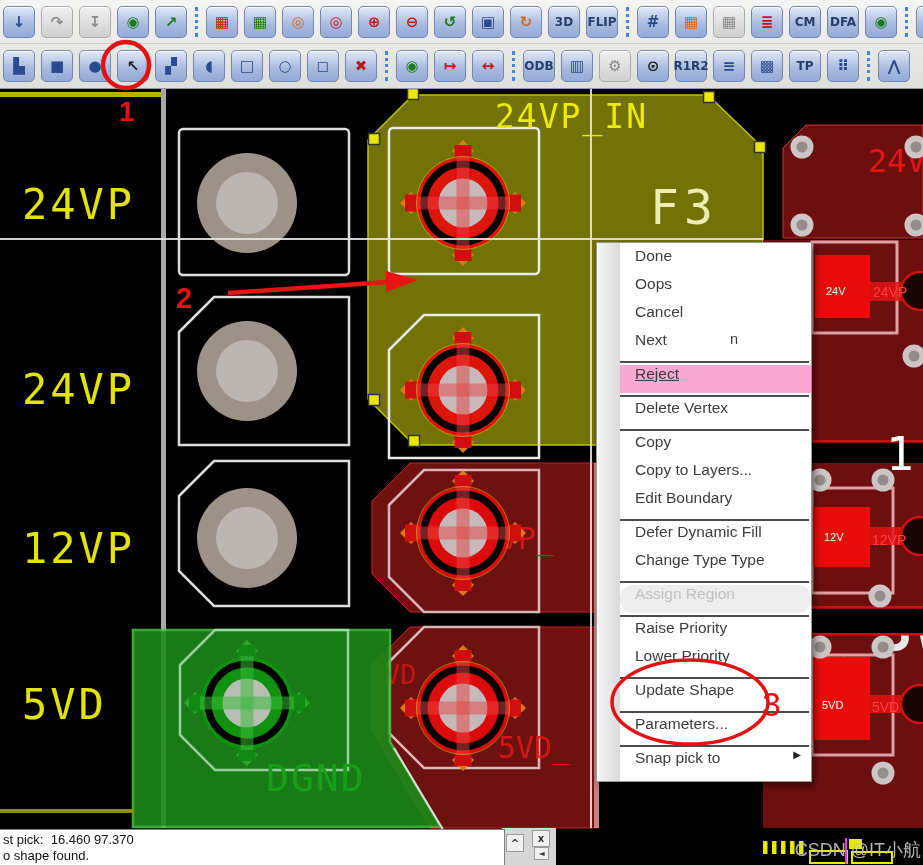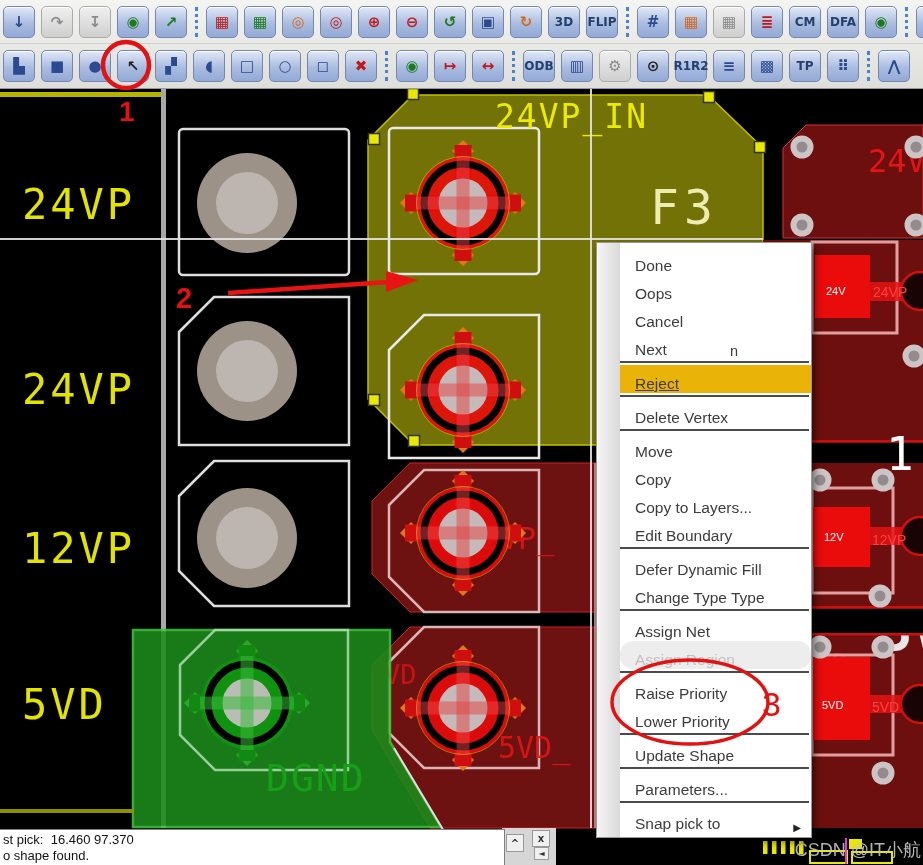"Done" .mi { align-items: flex-end -> flex-start }
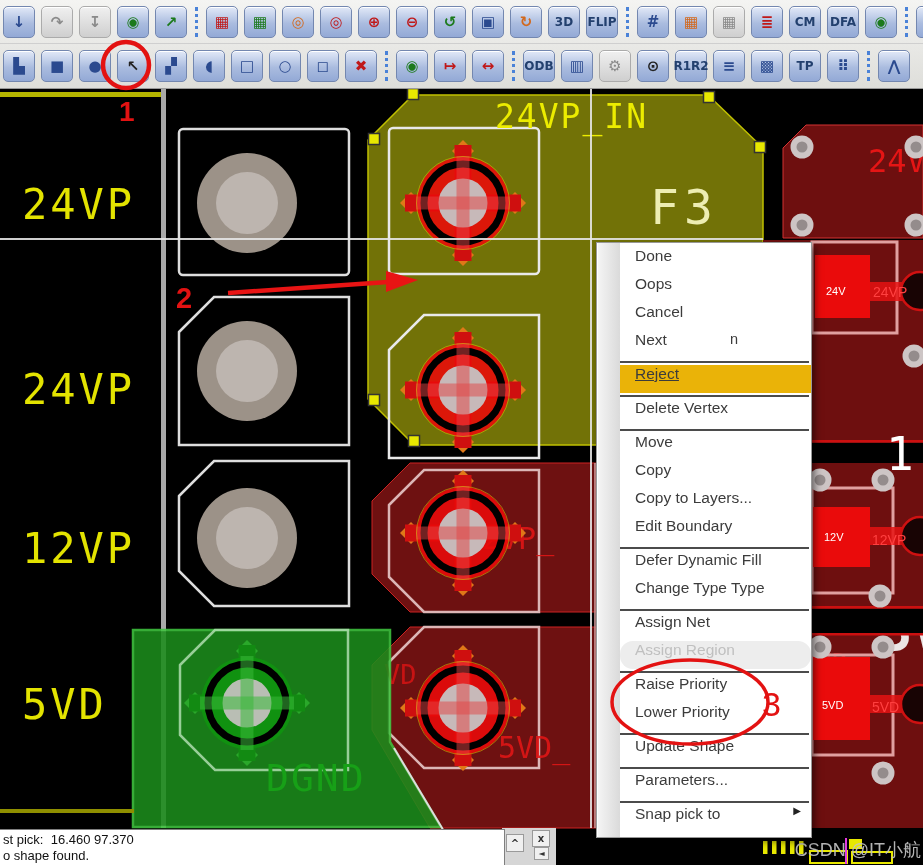"Reject" .mi[data-state="pink"] { background: #eab308 -> #f9a8d4 }
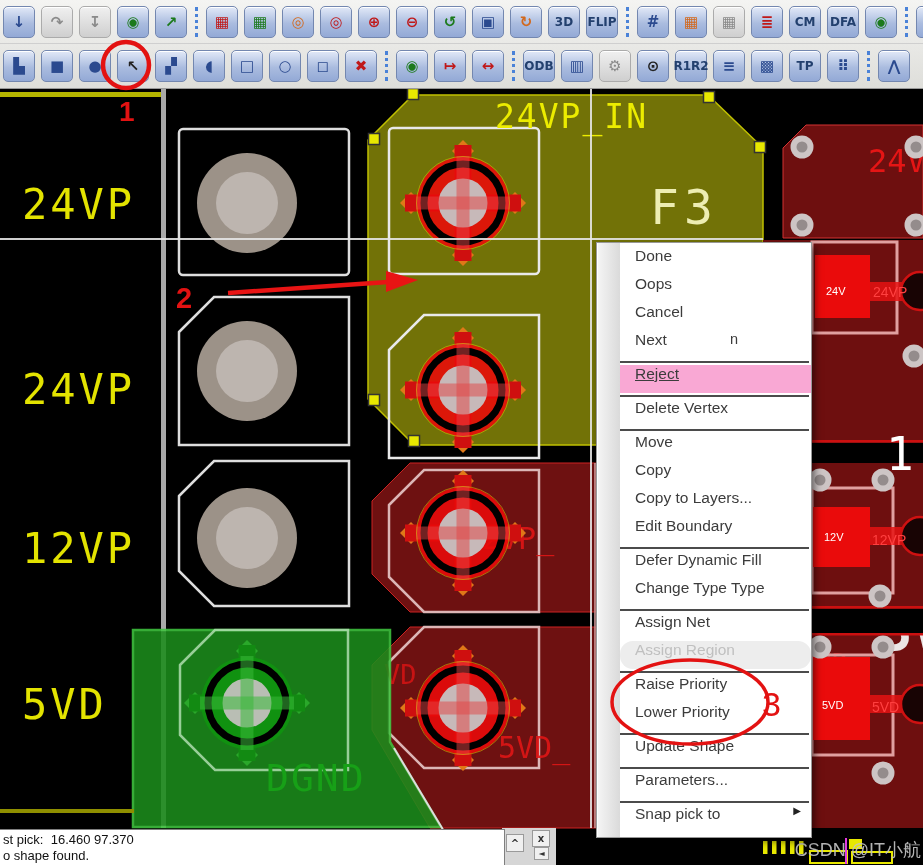"Move" div.mi { html: <div> <span>Move</span> <span></span> <span></span> </div> -> none }
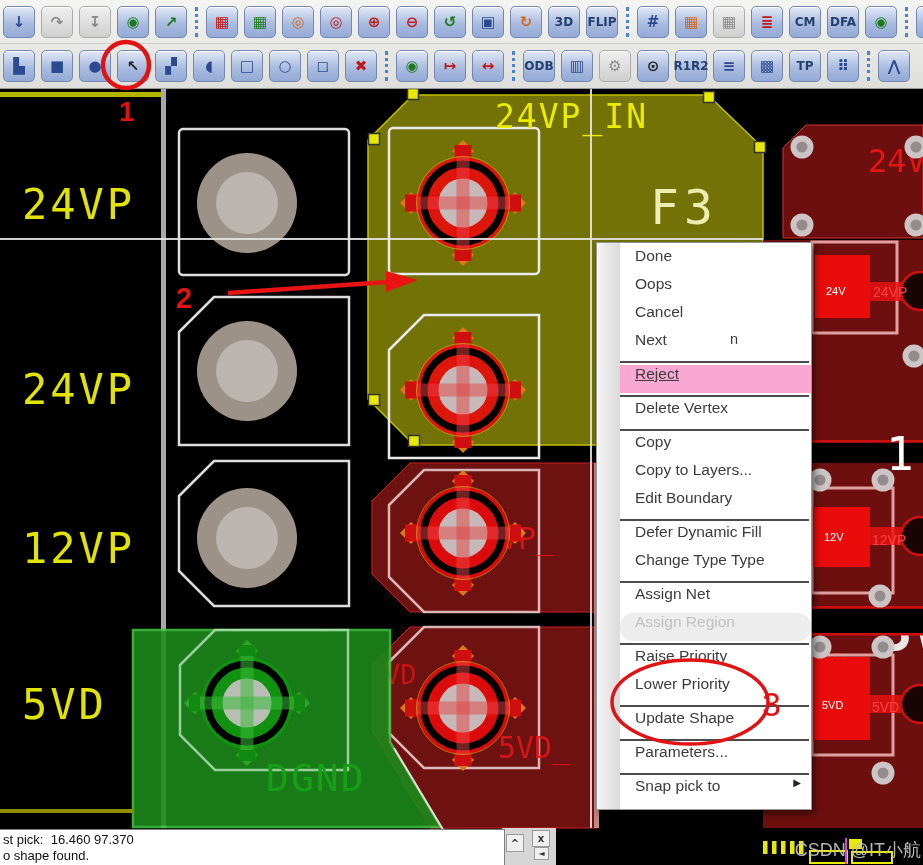"Assign Net" div.mi { html: <div> <span>Assign Net</span> <span></span> <span></span> </div> -> none }
